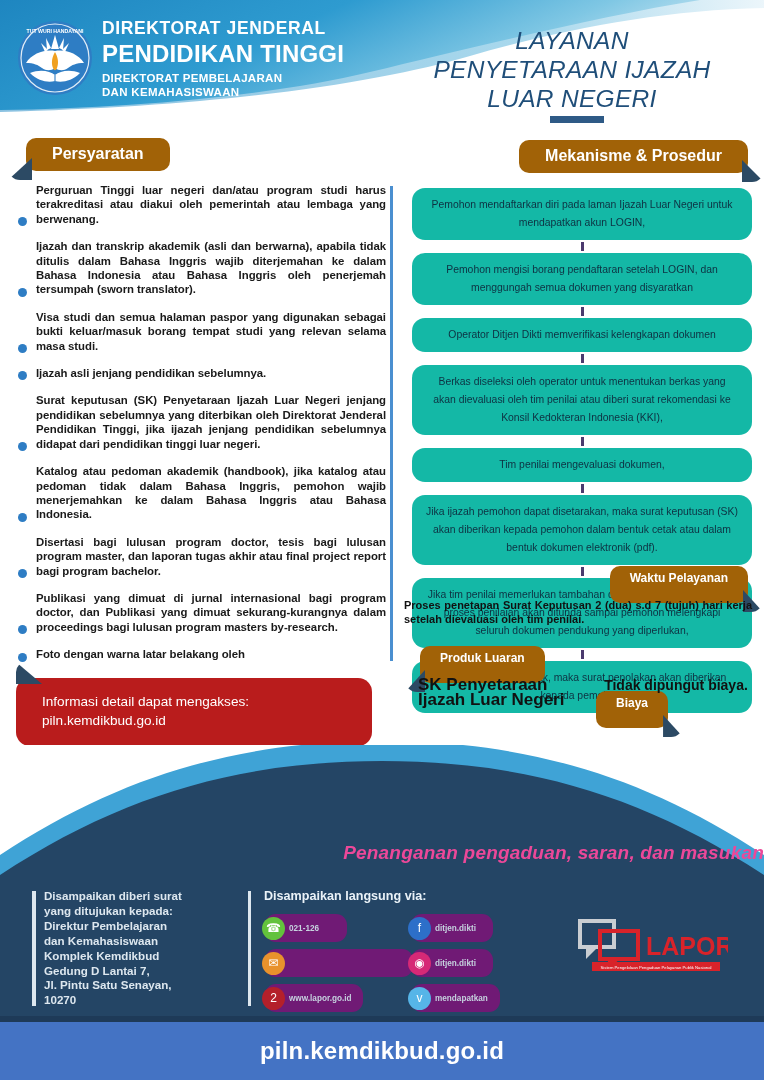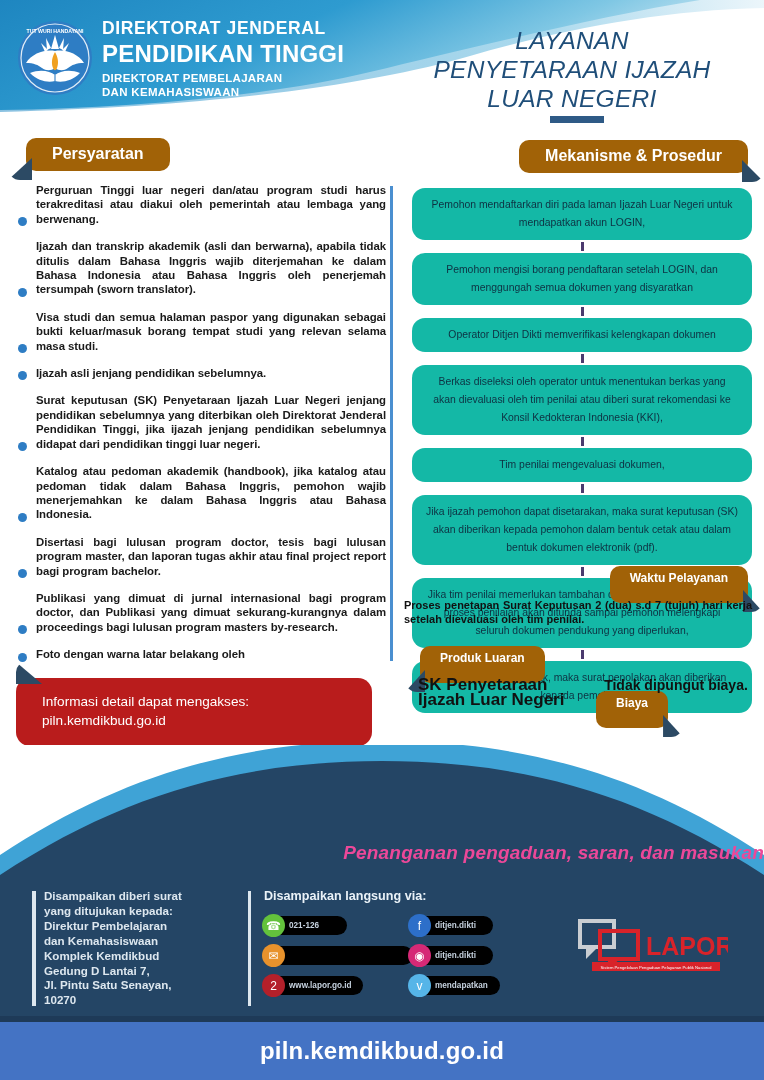"021-126" .chip { background: #000000 -> #701a75; height: 19px -> 28px }
